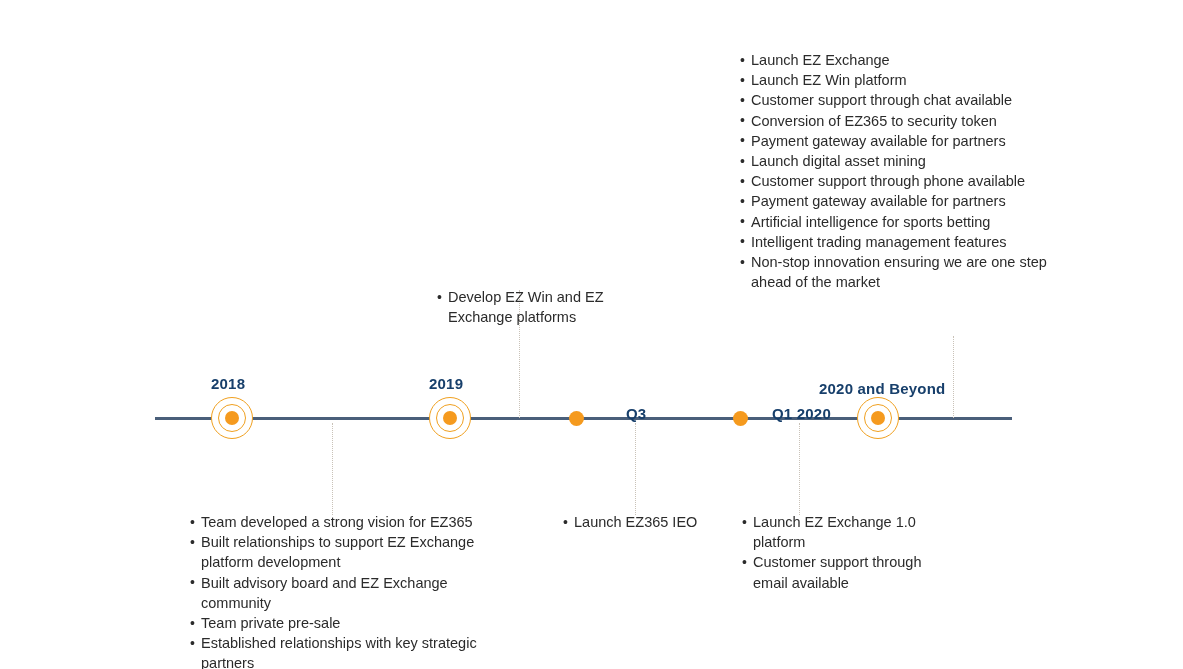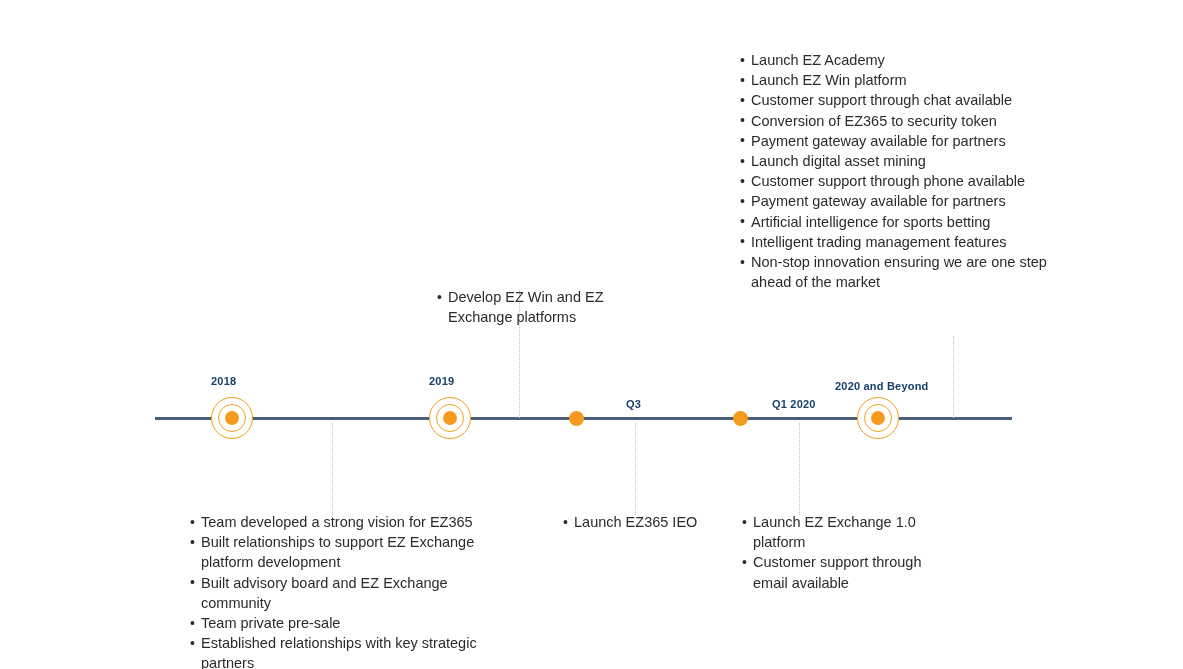"Launch EZ Academy" li { text: Academy -> Exchange }
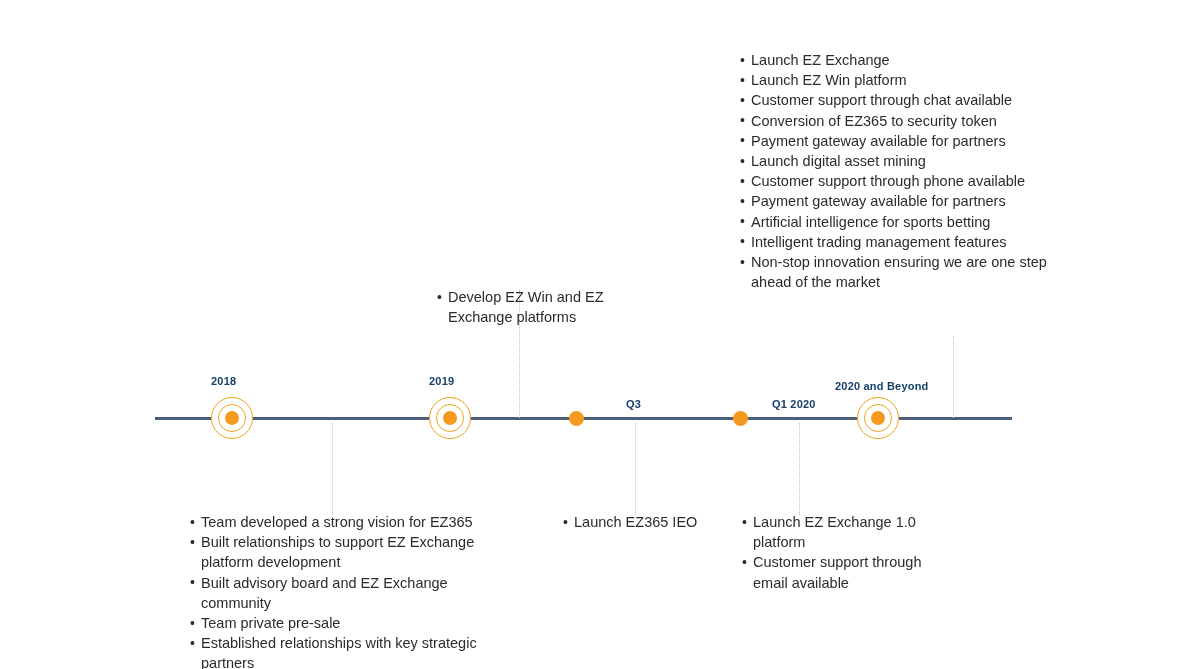"2018" .period-label { font-size: 11px -> 15px }
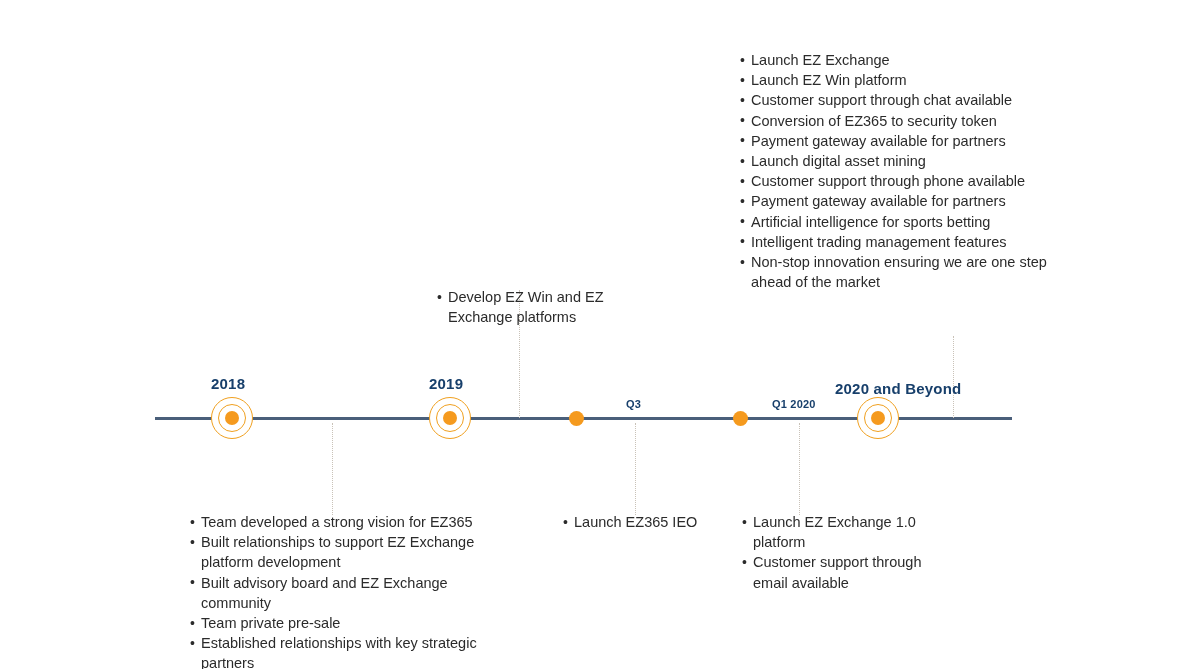"2020 and Beyond" div.period-label { margin-left: 16px -> none }
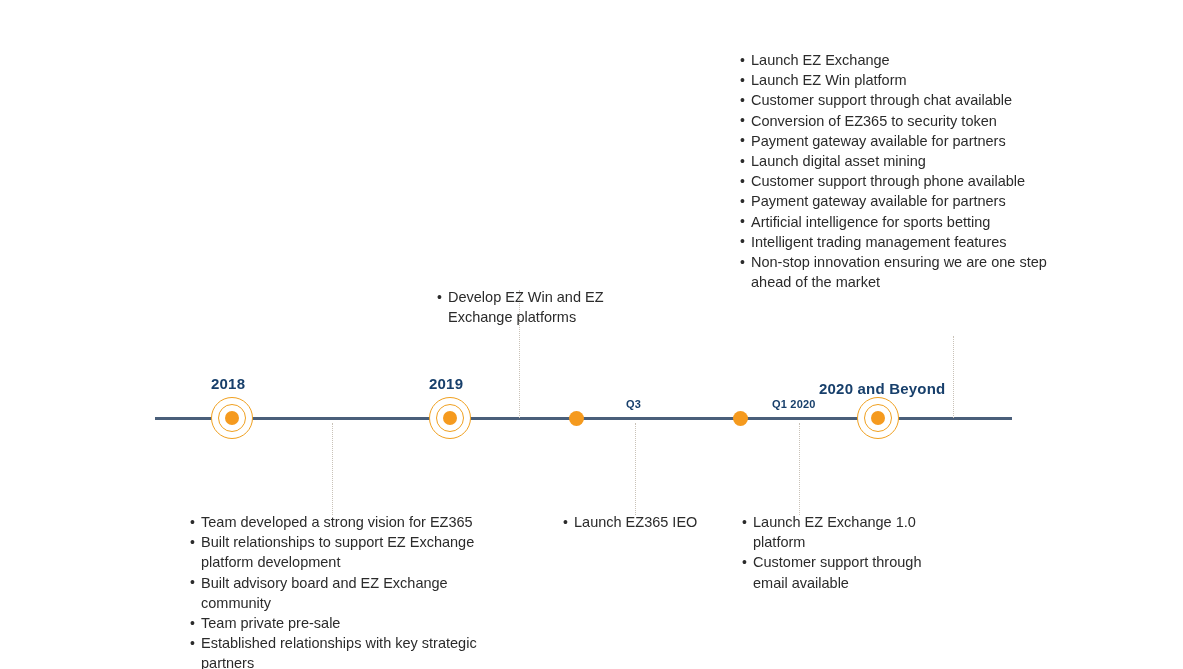"Q3" .period-label.small { font-size: 11px -> 15px; margin-top: none -> 7px }
